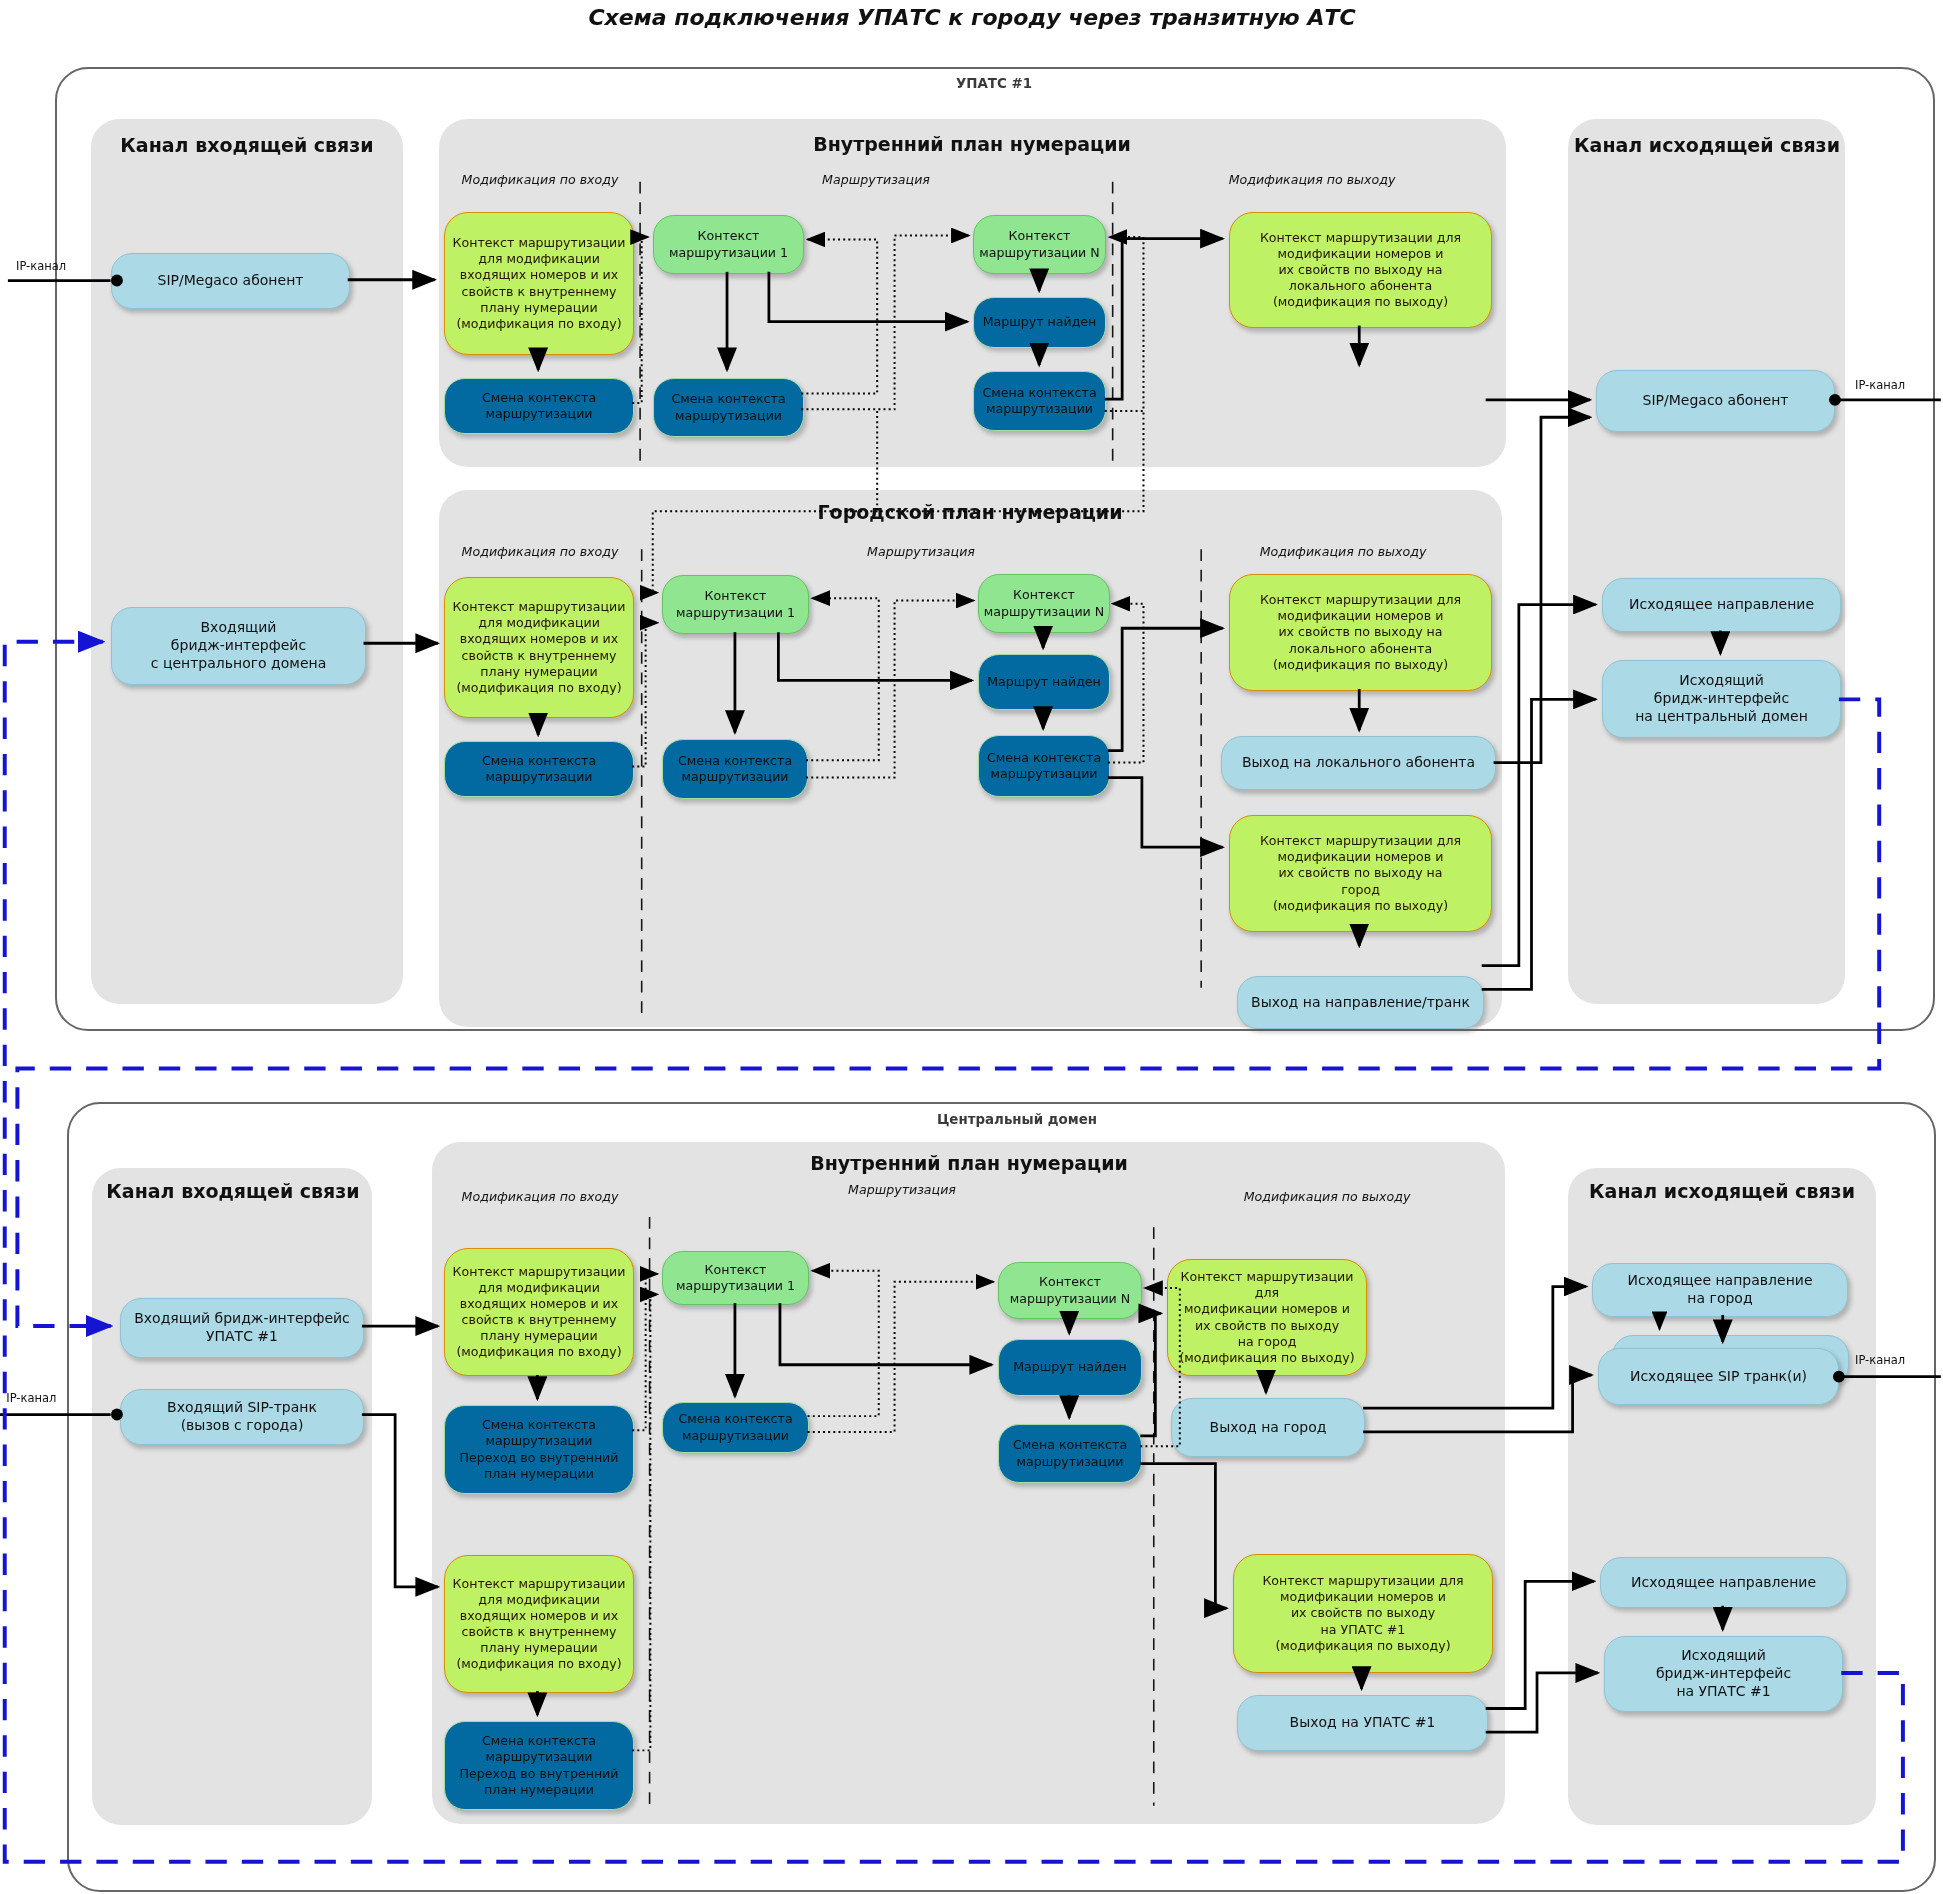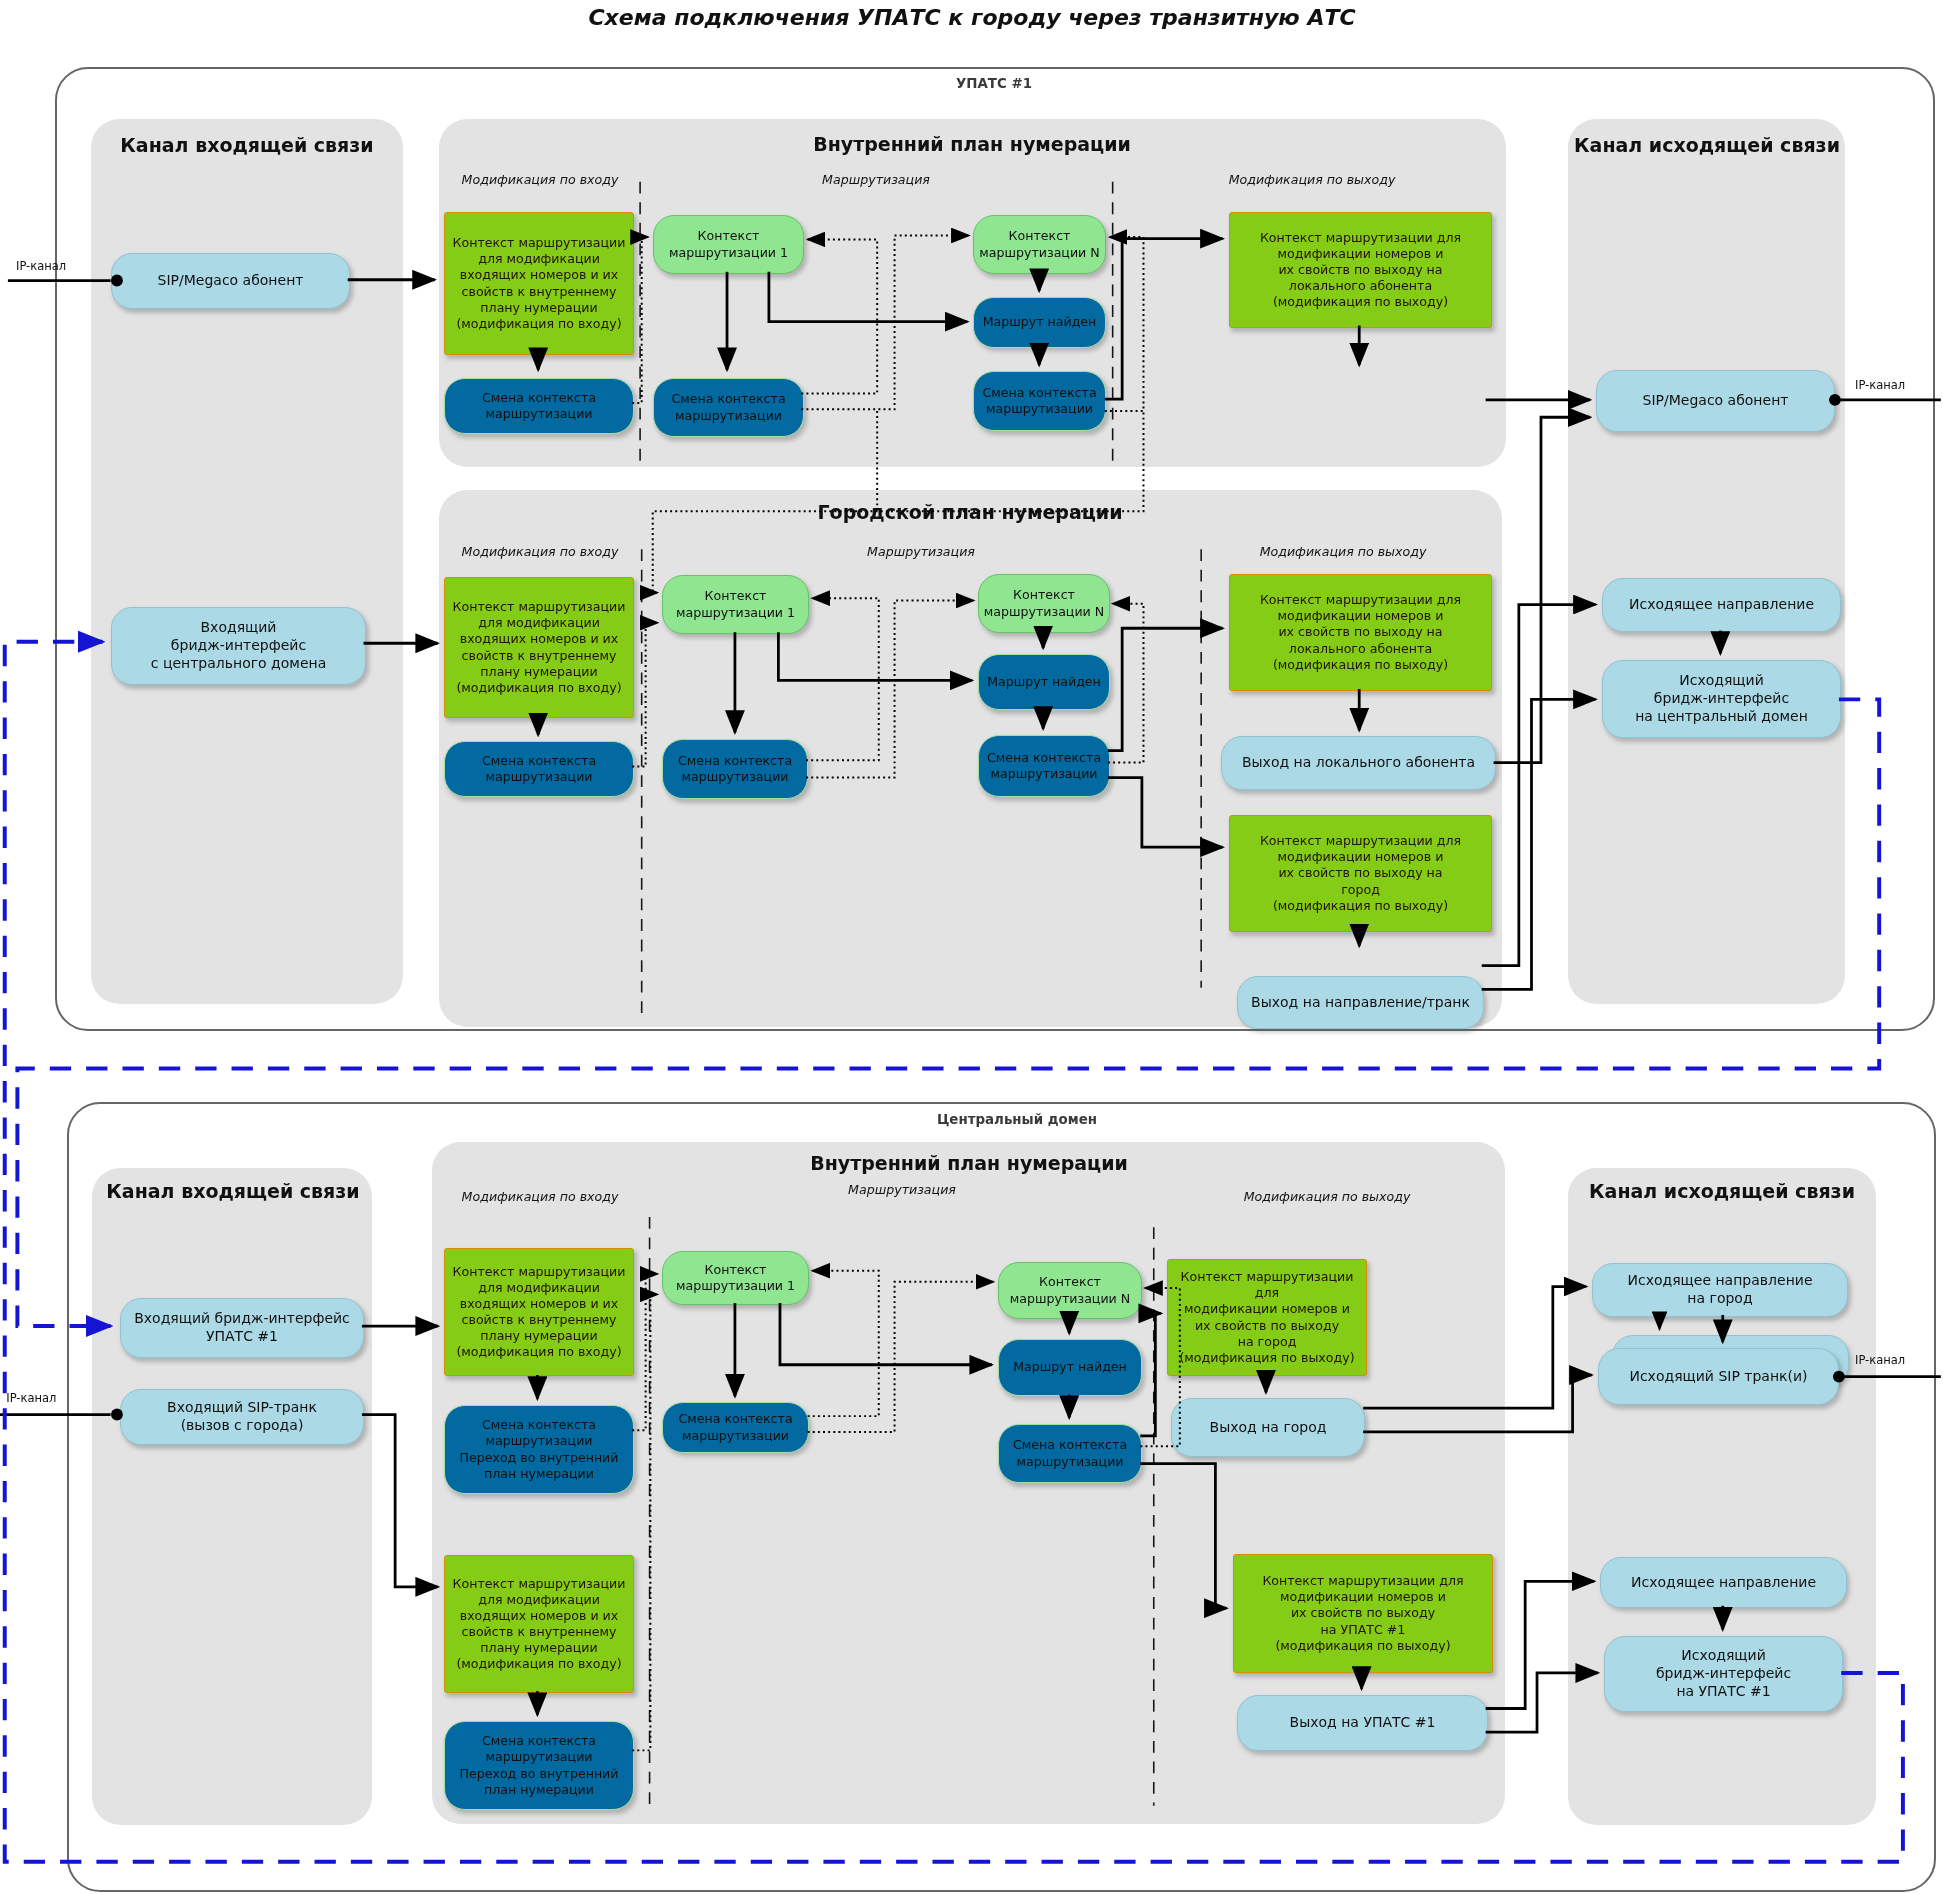"Контекст маршрутизации" .orange { background: #84cc16 -> #bef264; border-radius: 3px -> 24px }
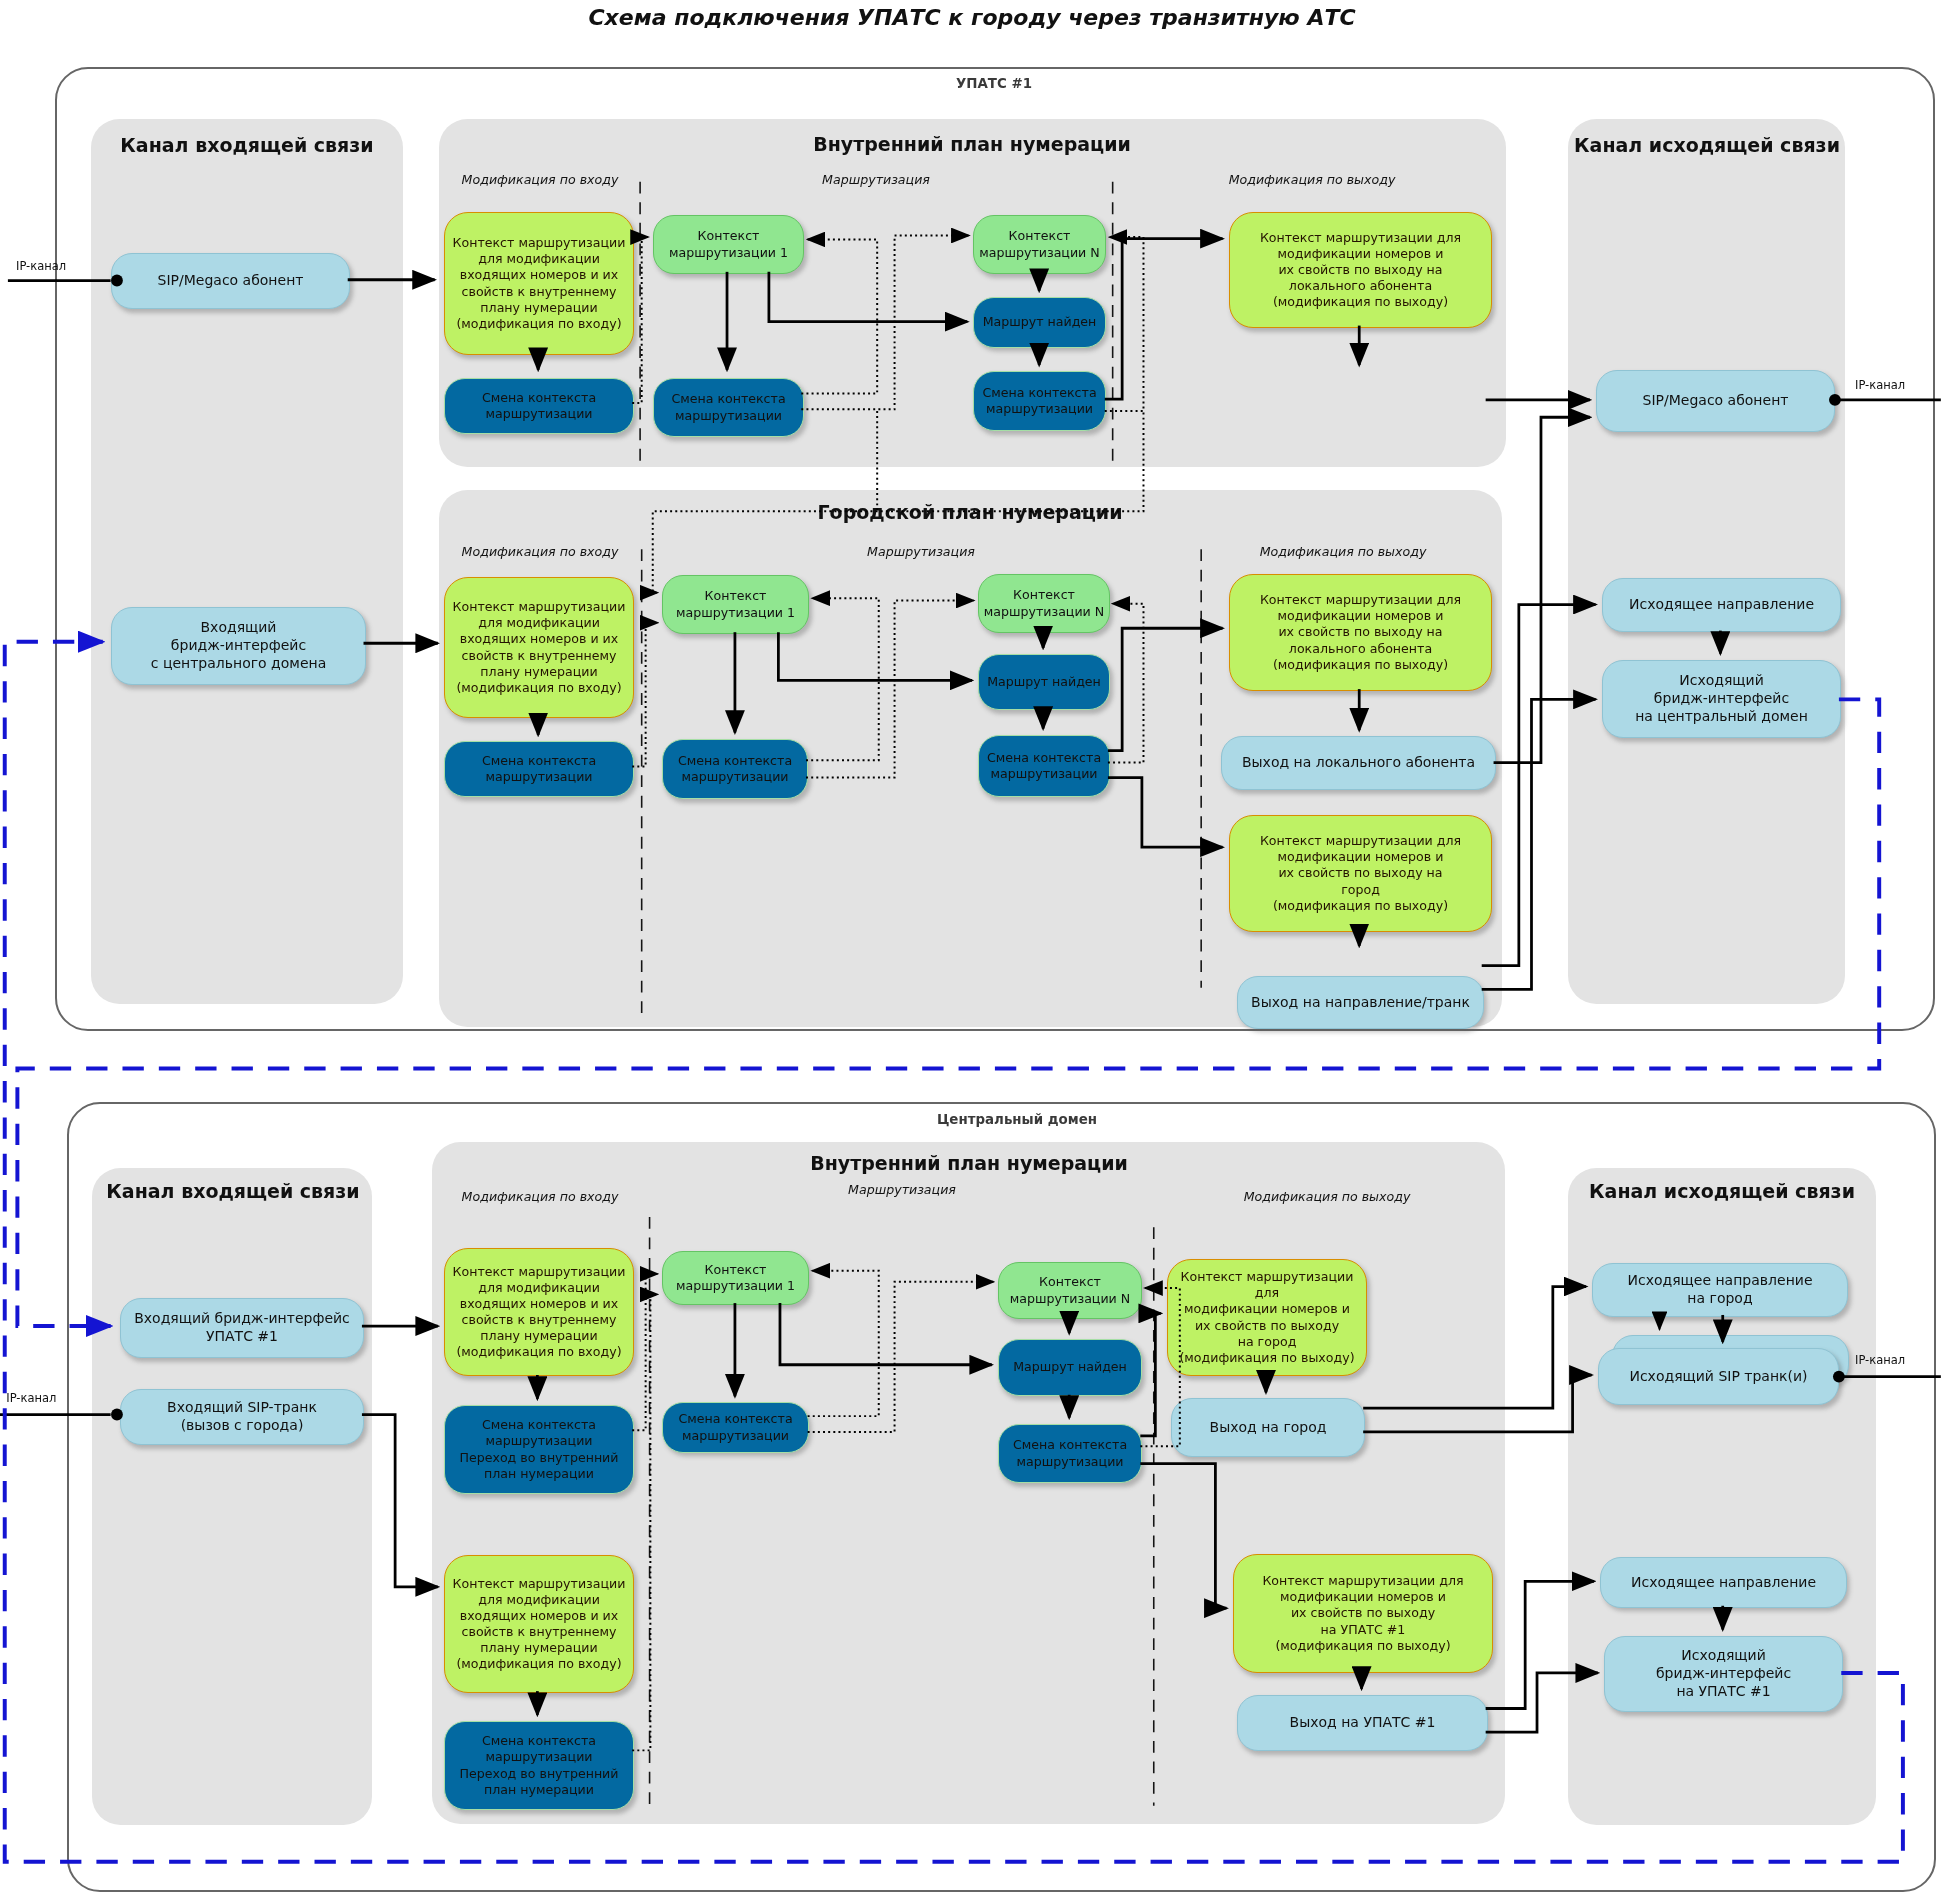"Исходящий SIP транк(и)" div.box { text: Исходящий -> Исходящее }
